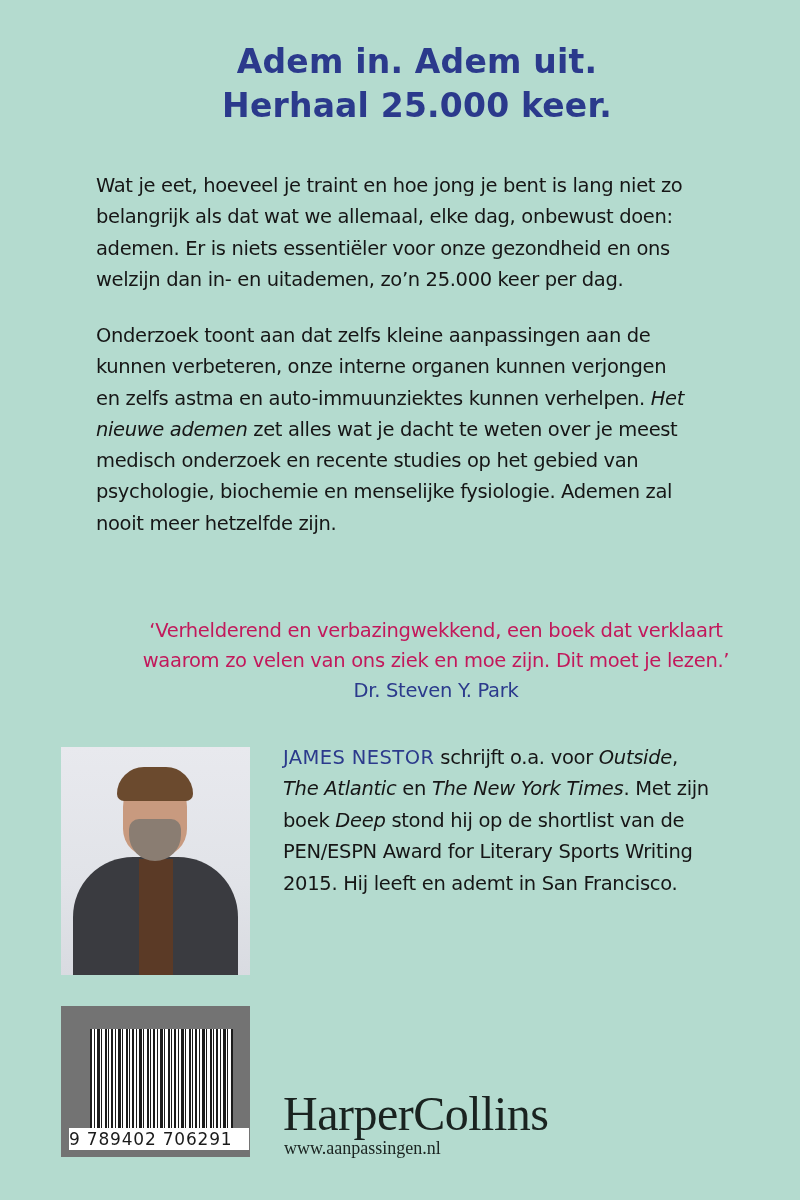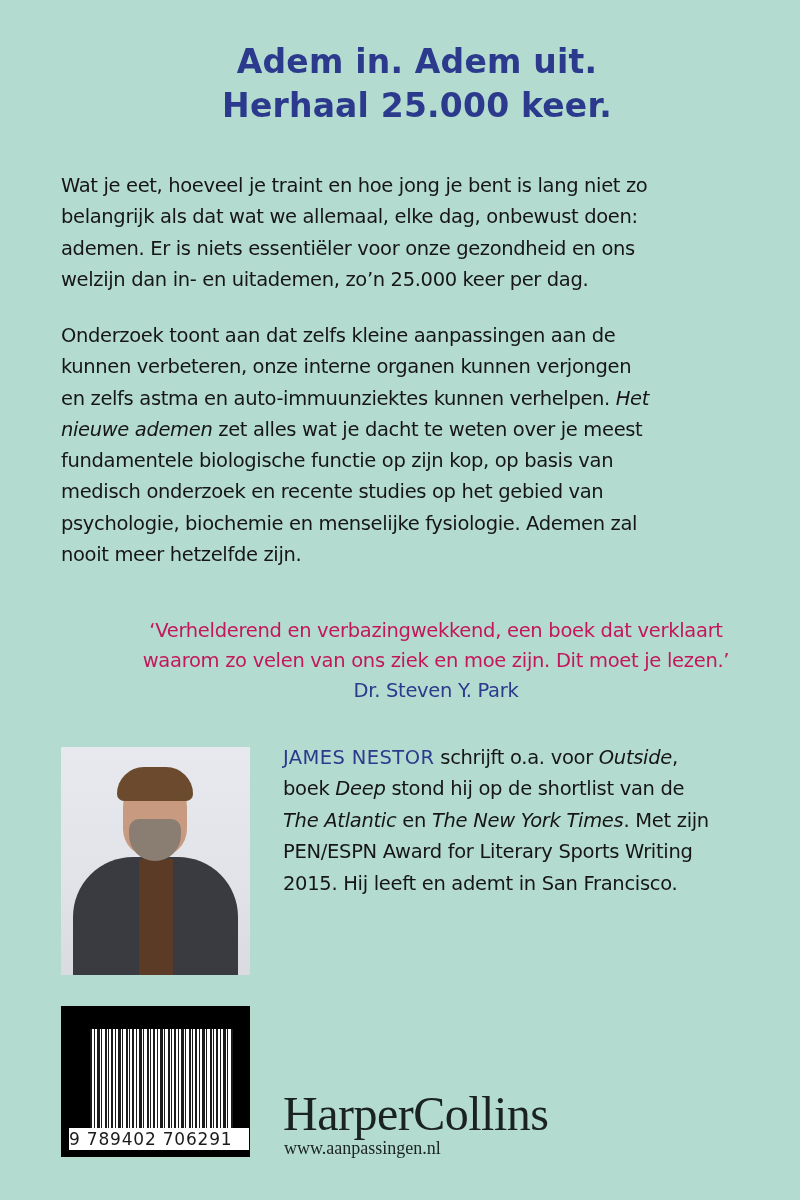"Wat je eet, hoeveel je" .para .line { margin-left: none -> 35px }
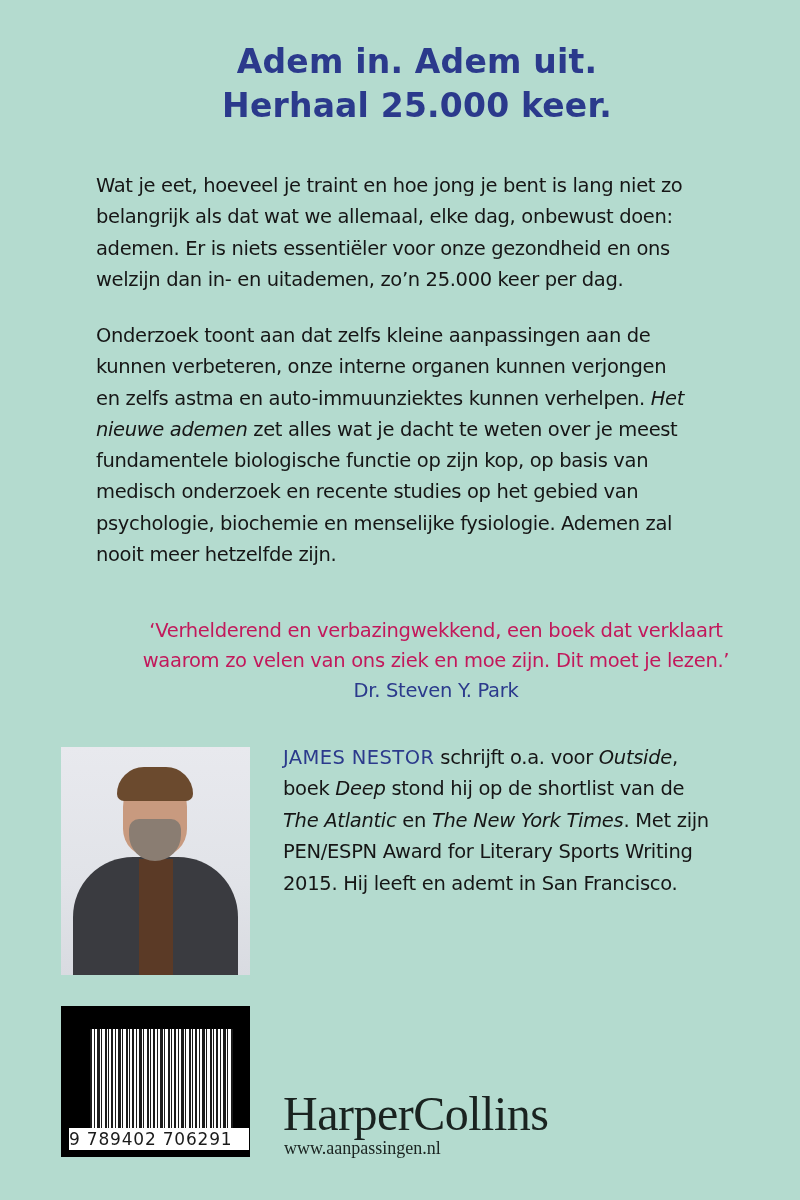"fundamentele biologische functie op zijn" span.line { html: <span>fundamentele biologische functie op zijn kop, op basis van</span> -> none }
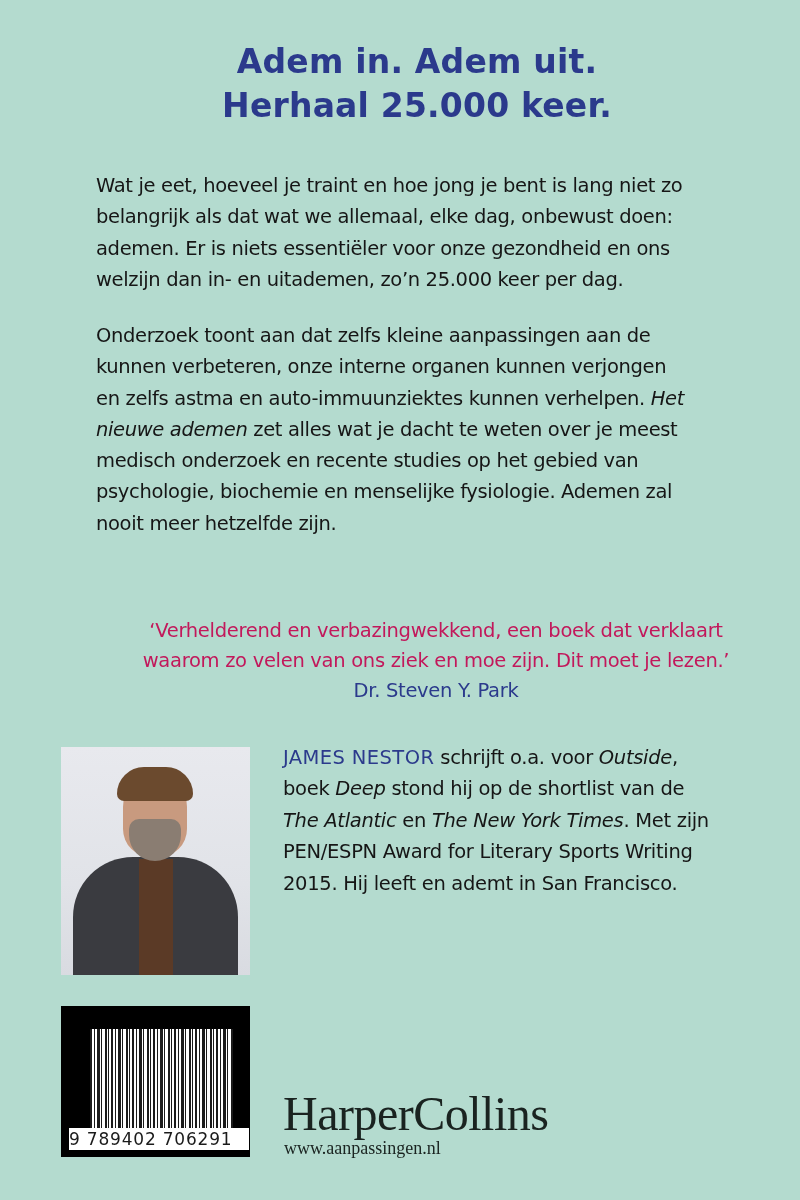"boek Deep stond hij op" span.line { order: before "The Atlantic en The New" -> after "The Atlantic en The New" }
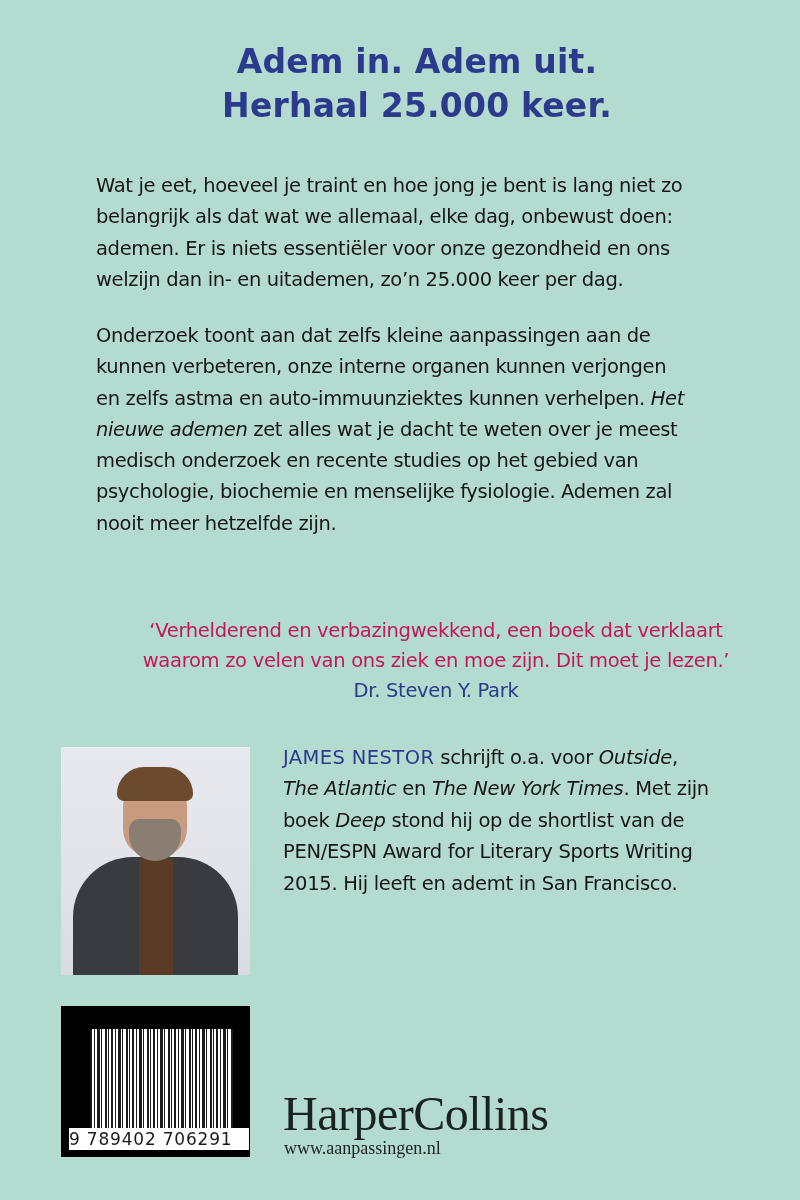"9 789402 706291" .barcode-box { background: #000000 -> #737373 }
